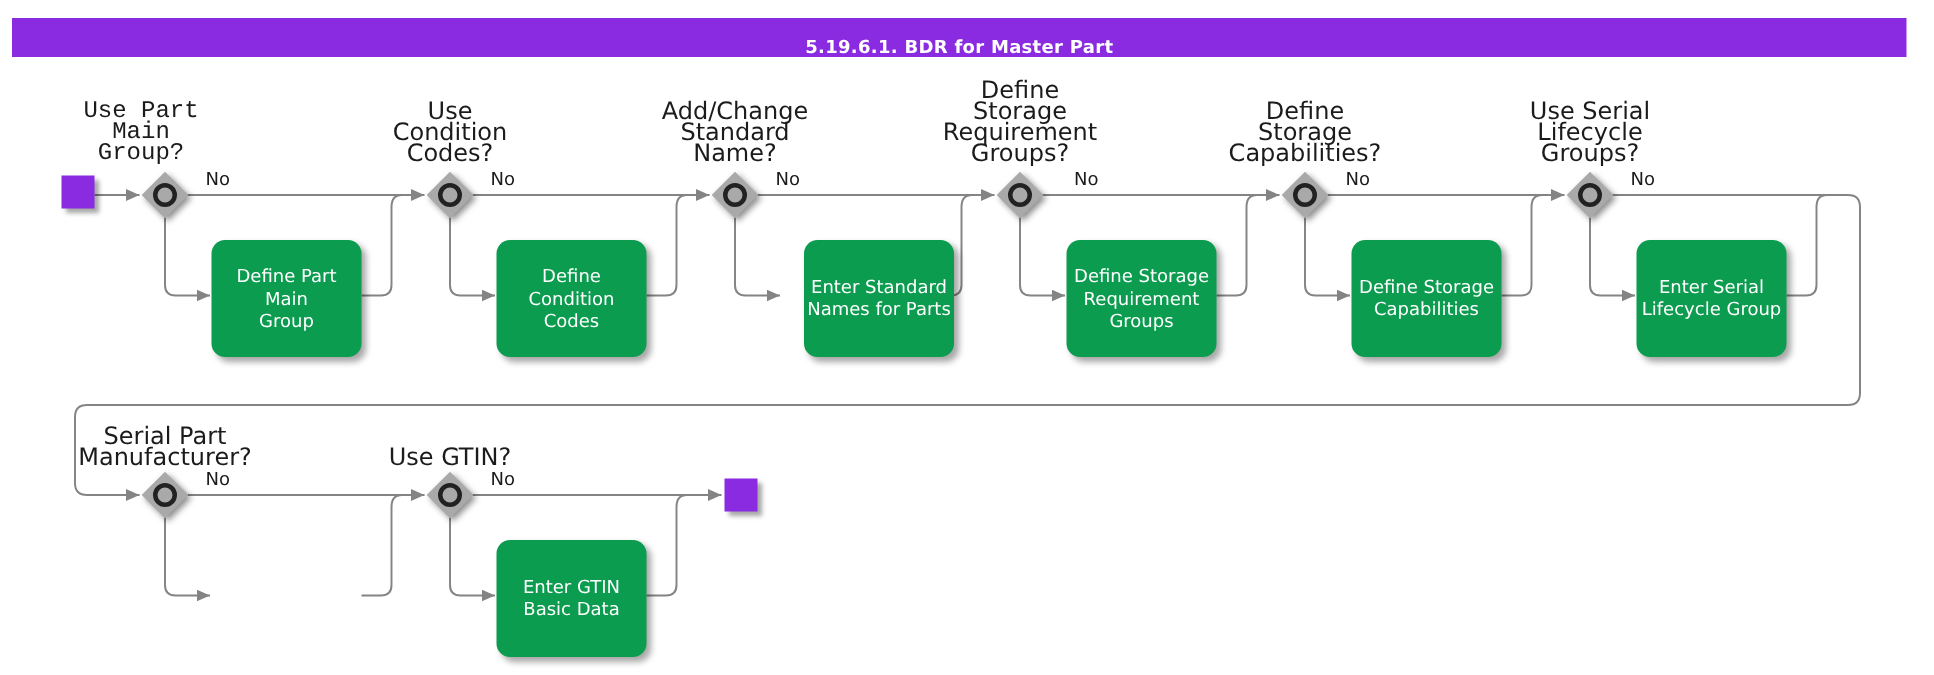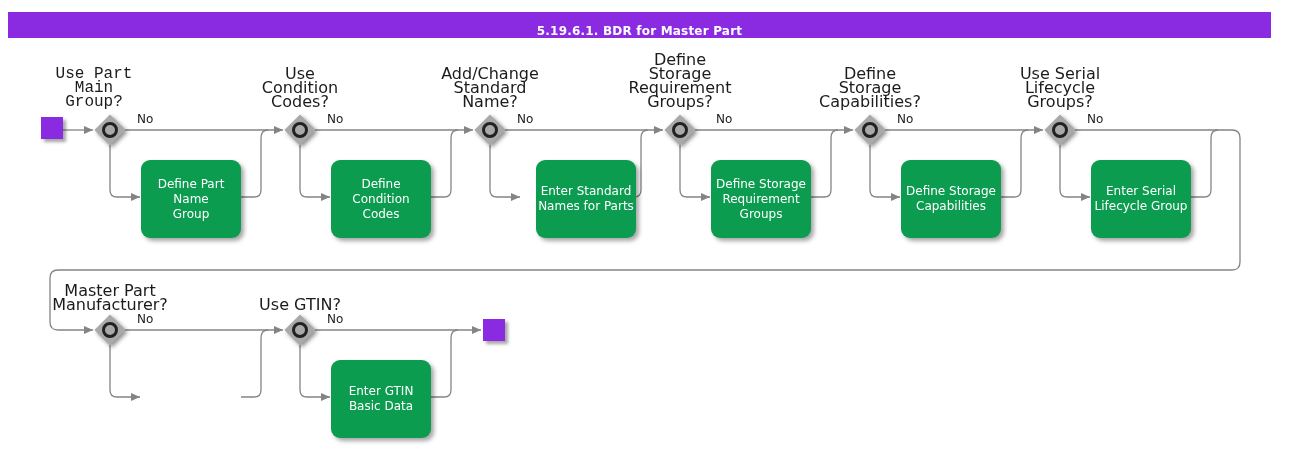"Define Part Name" div.activity { text: Name -> Main }
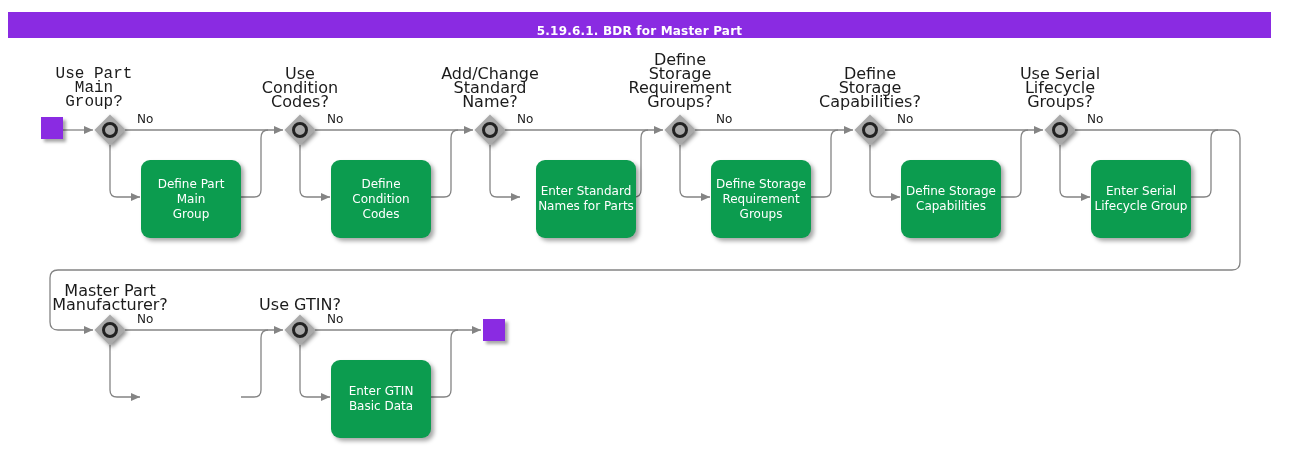"Master Part" div.qlabel { text: Master -> Serial }
